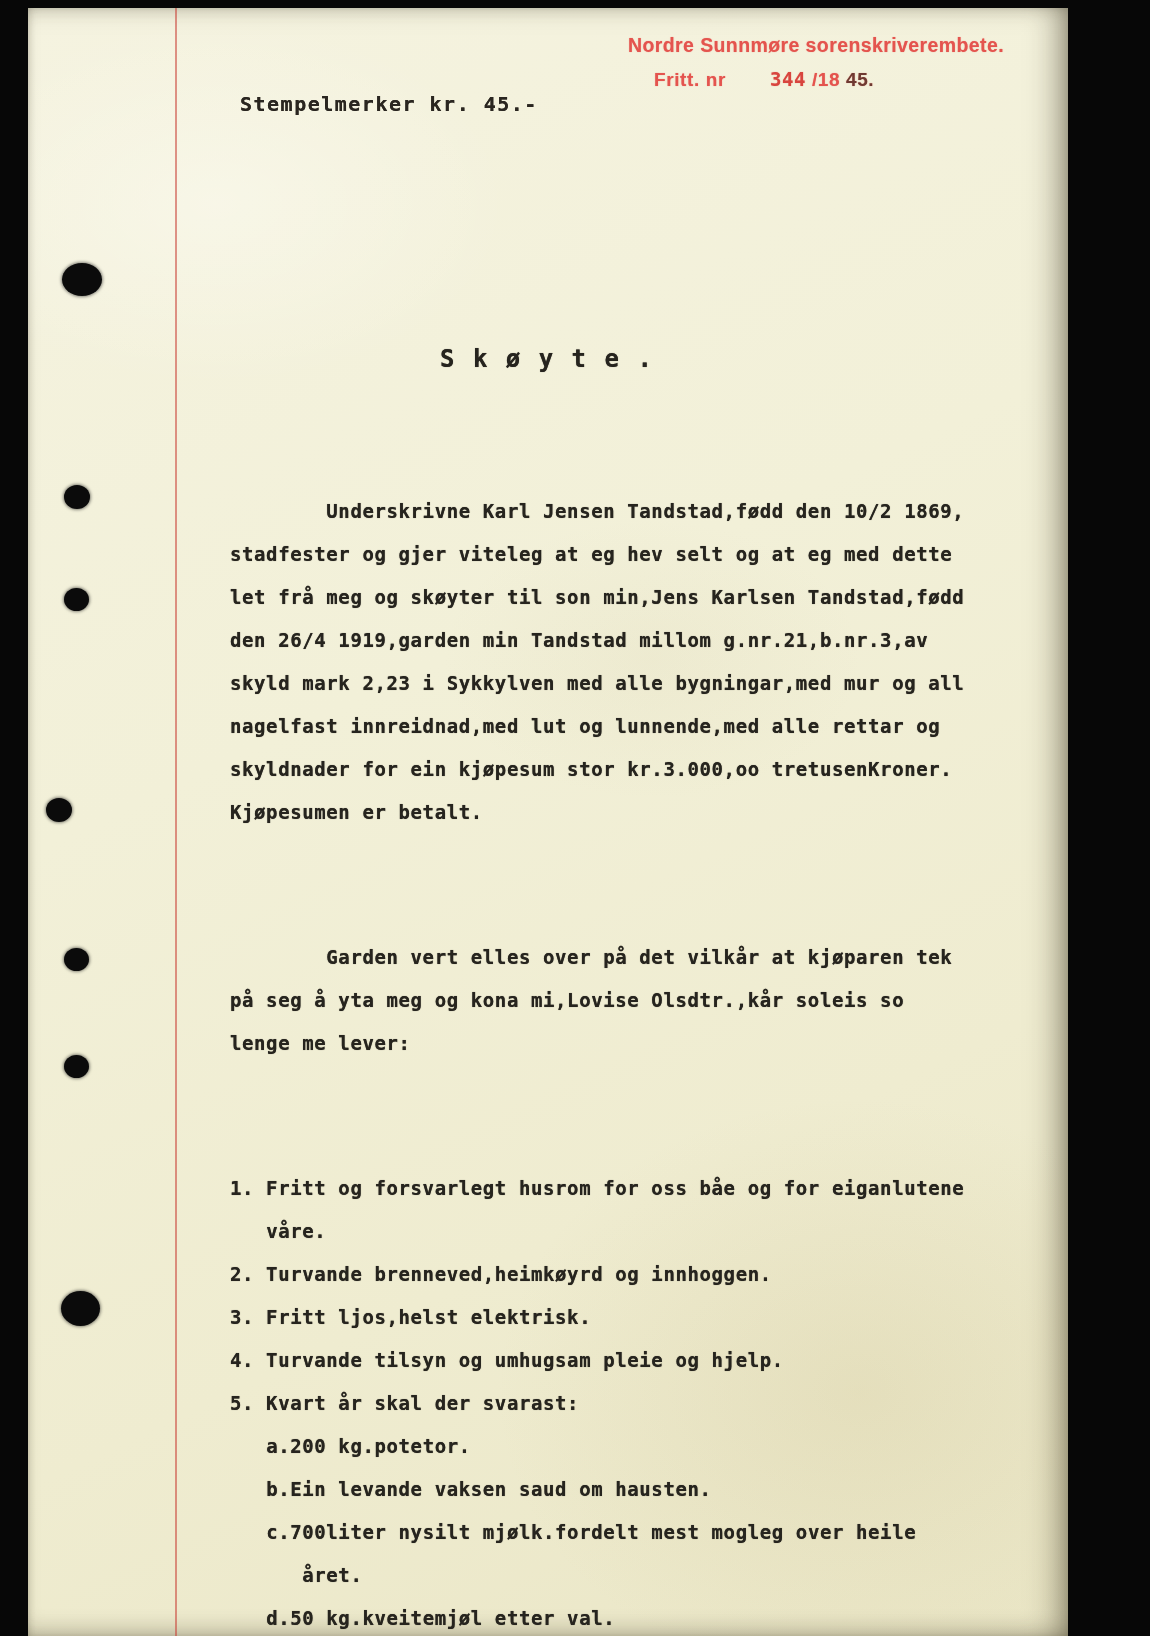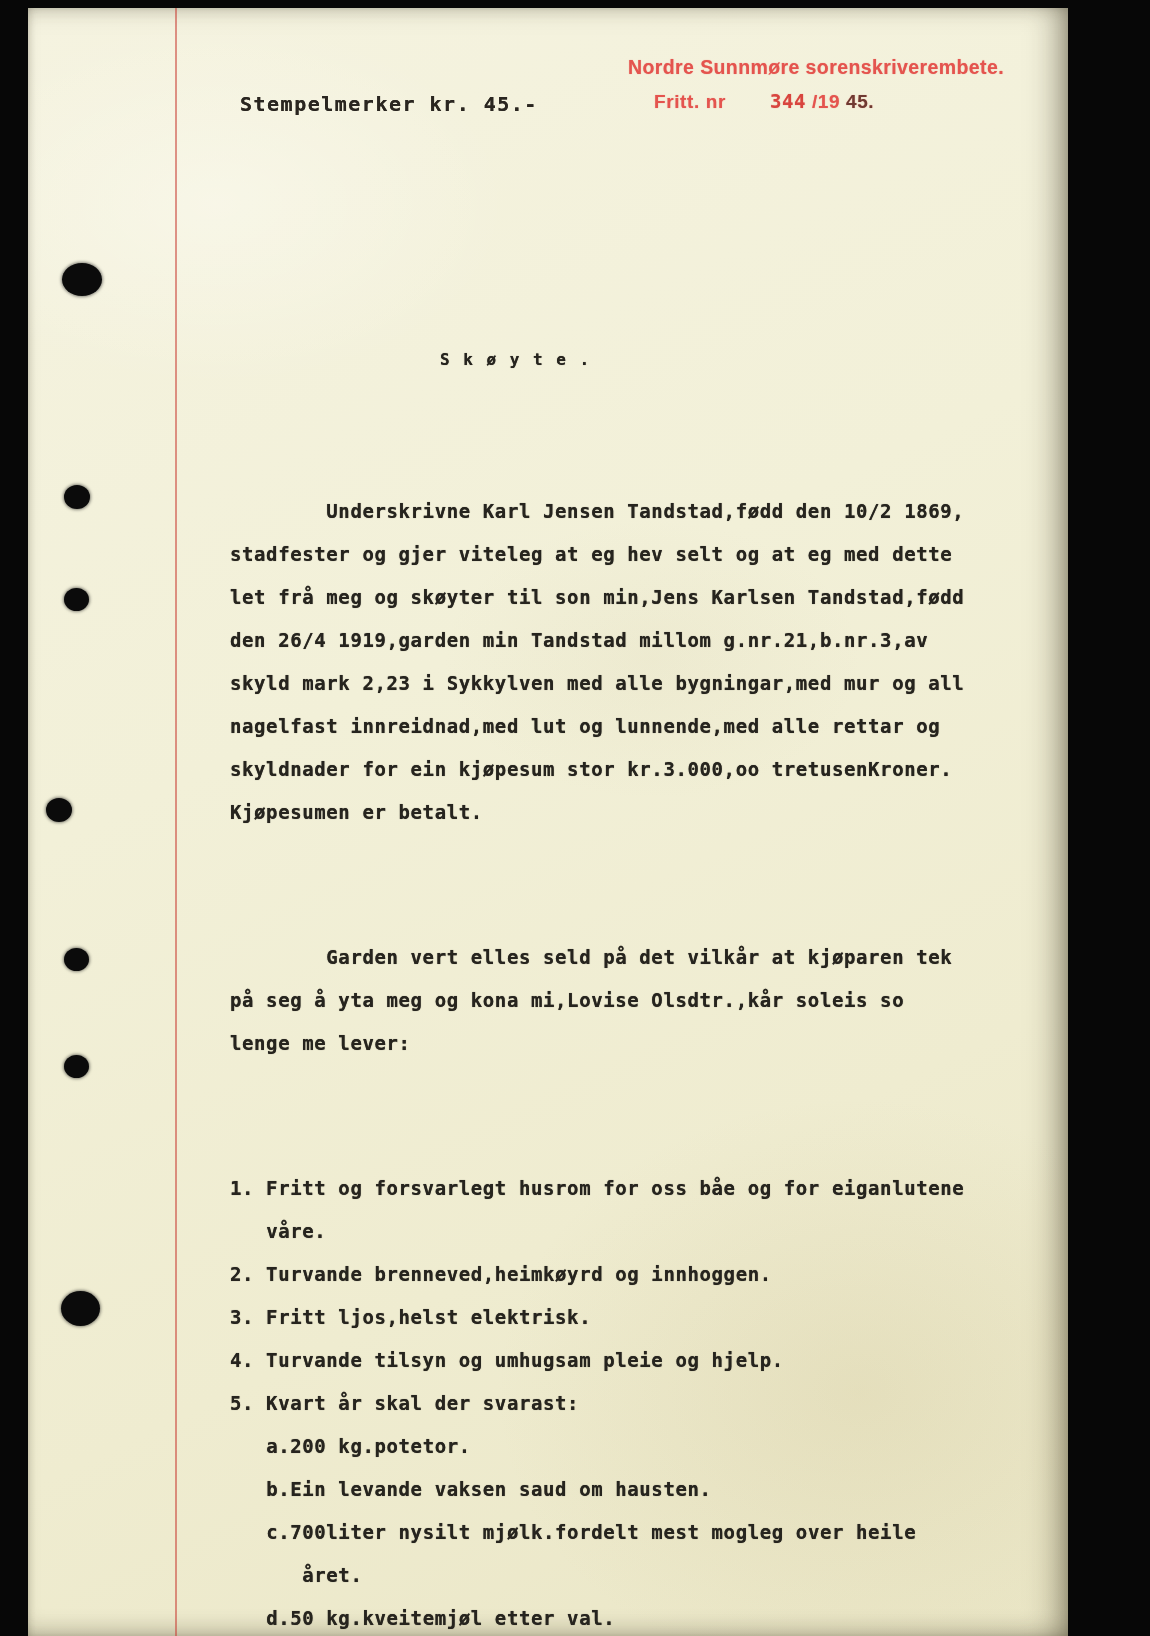"Nordre Sunnmøre sorenskriverembete." .stamp { top: 48px -> 26px }
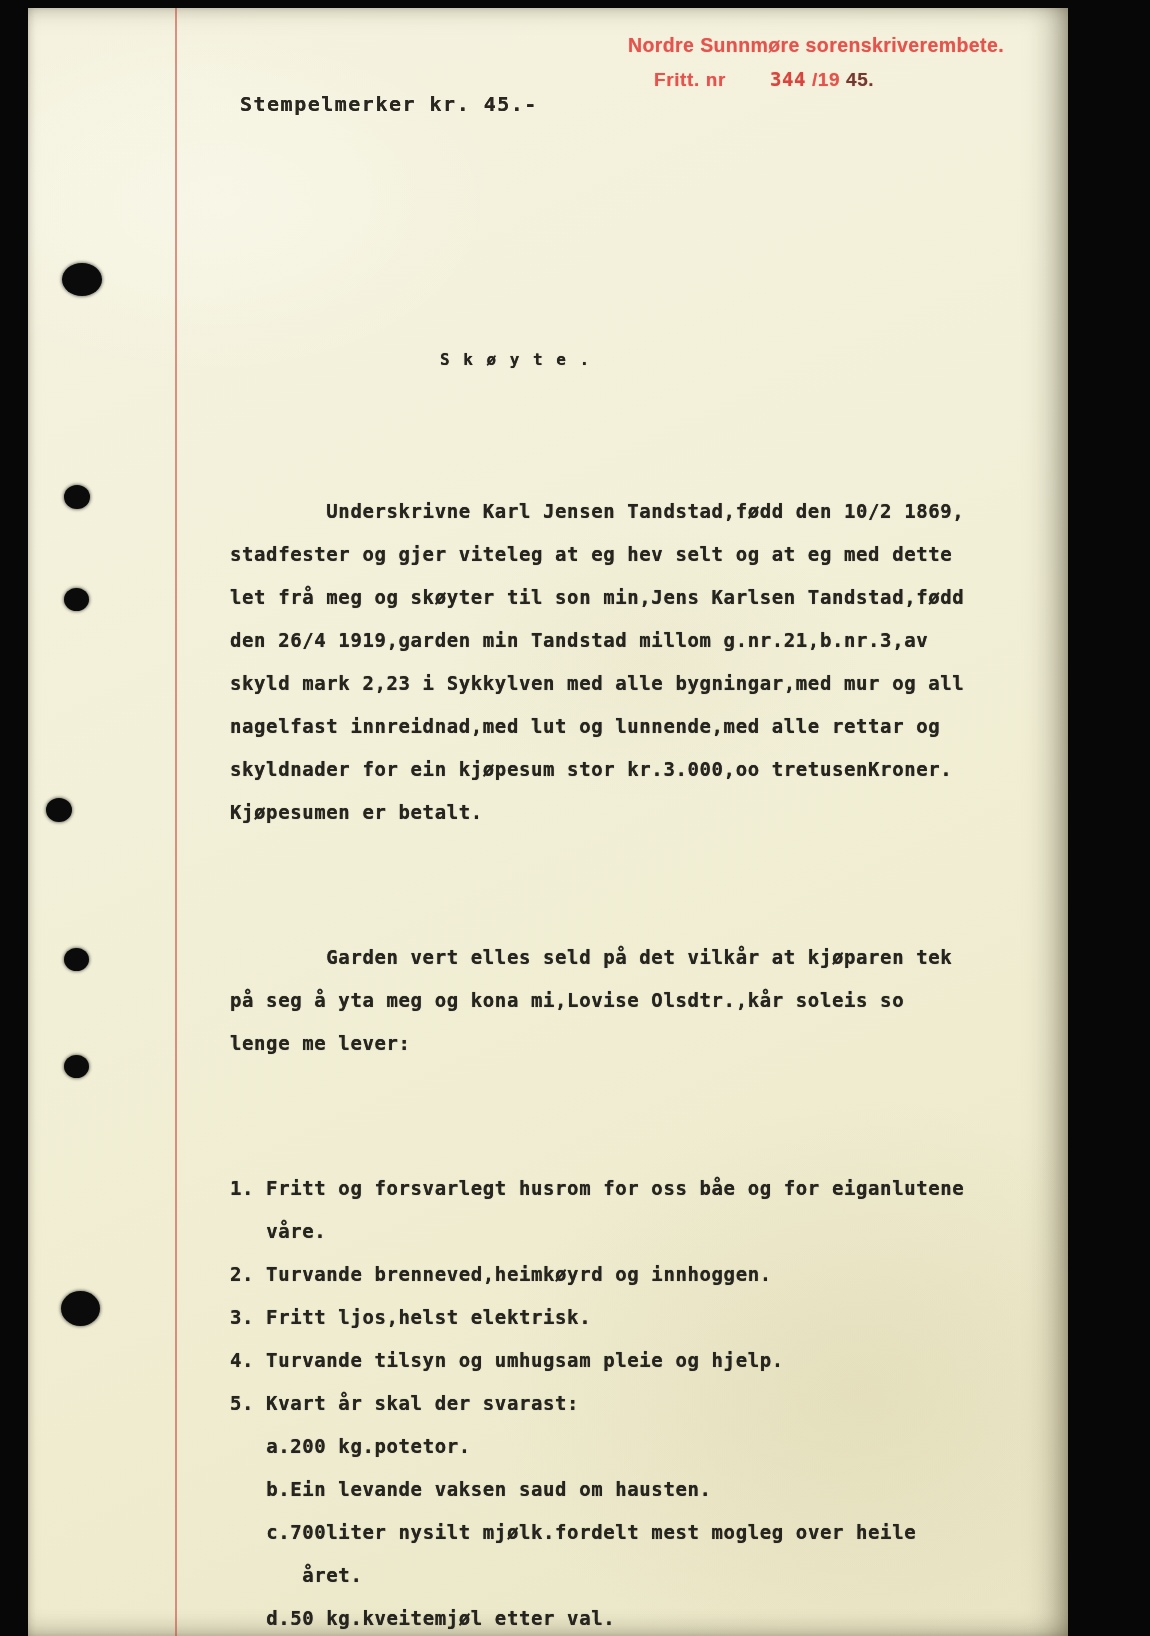"/19" span { text: /19 -> /18 }
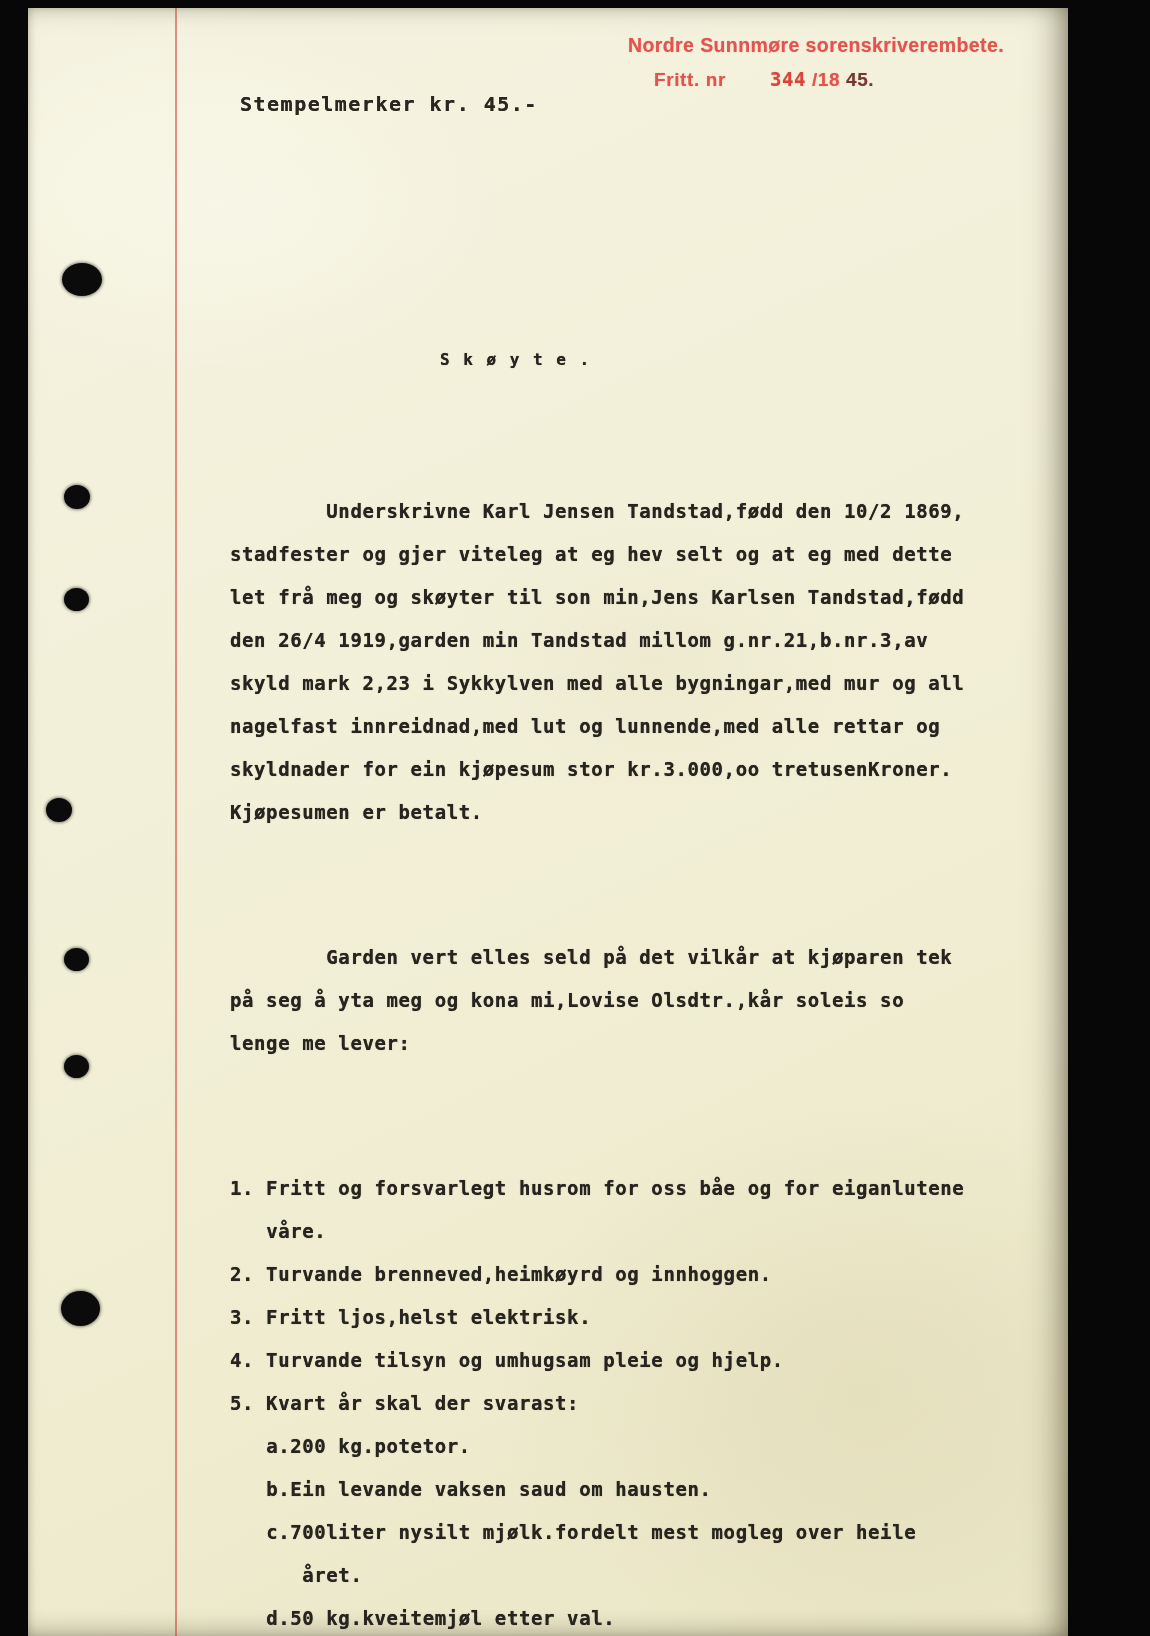"S k ø y t" .deed-title { font-size: 16px -> 24px }
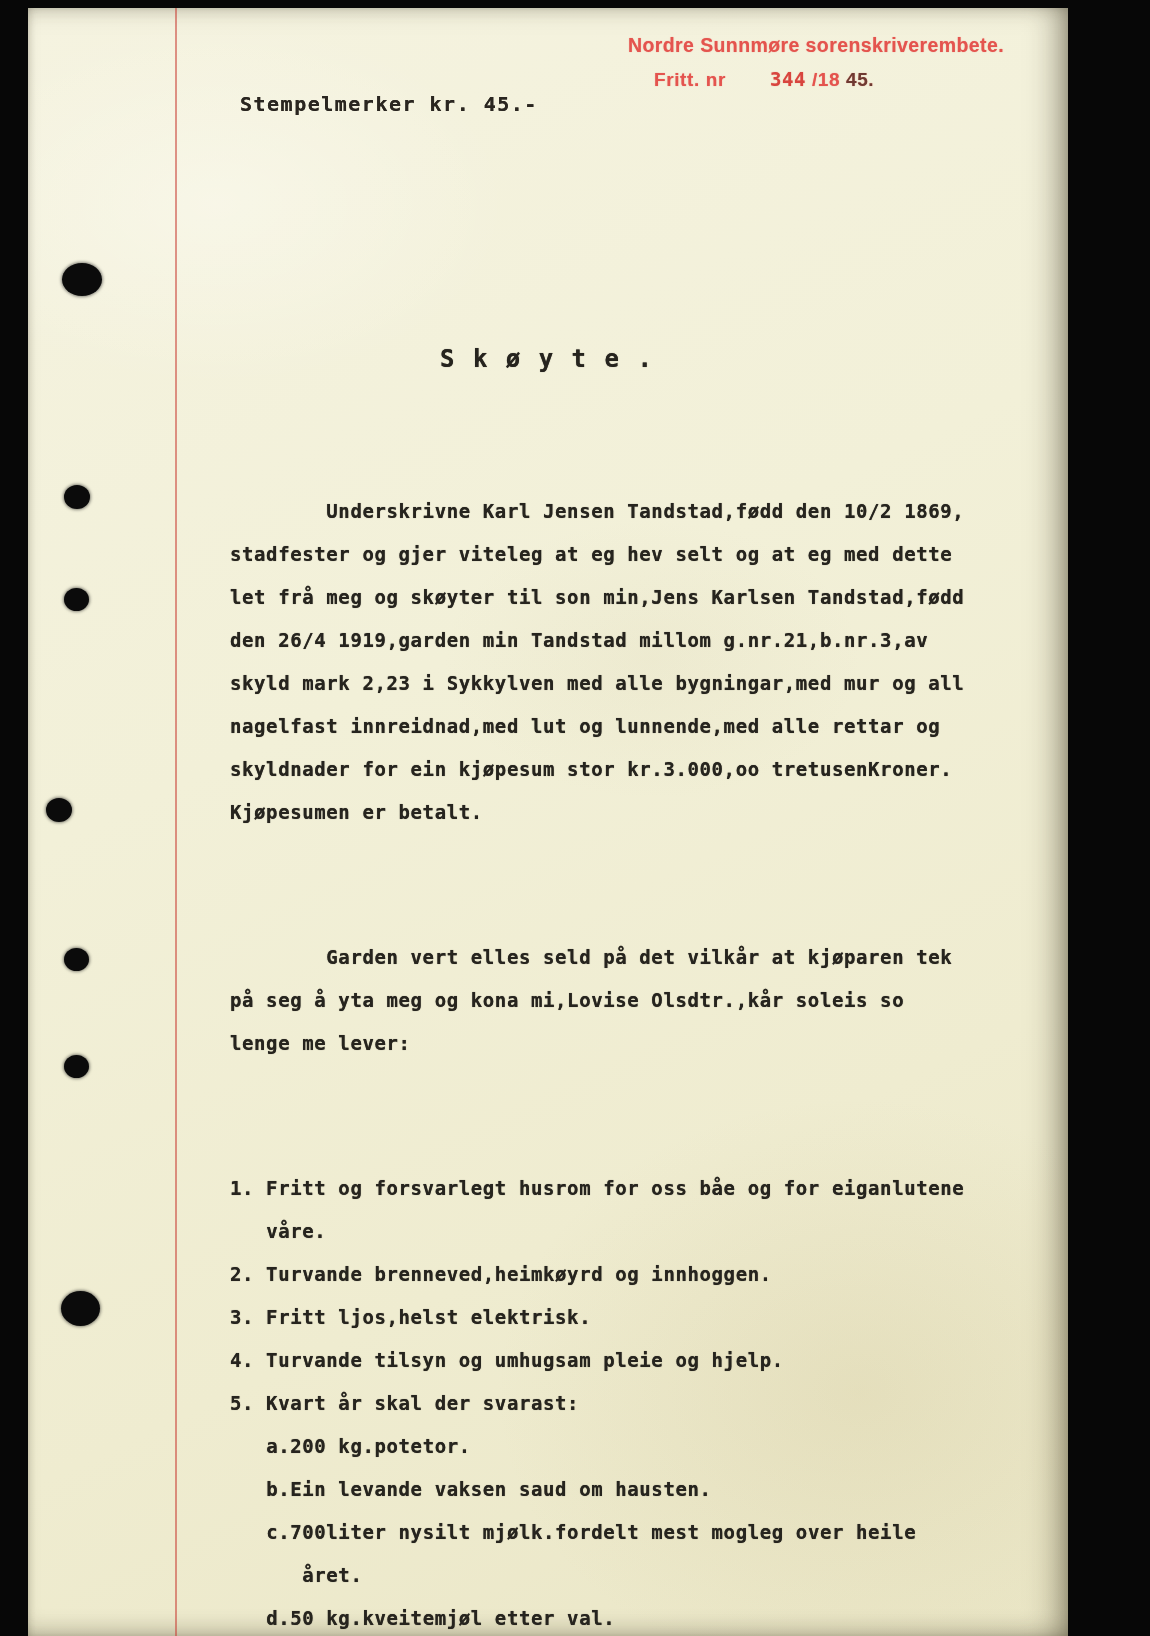"Garden vert elles seld på" p.para { text: seld -> over }
